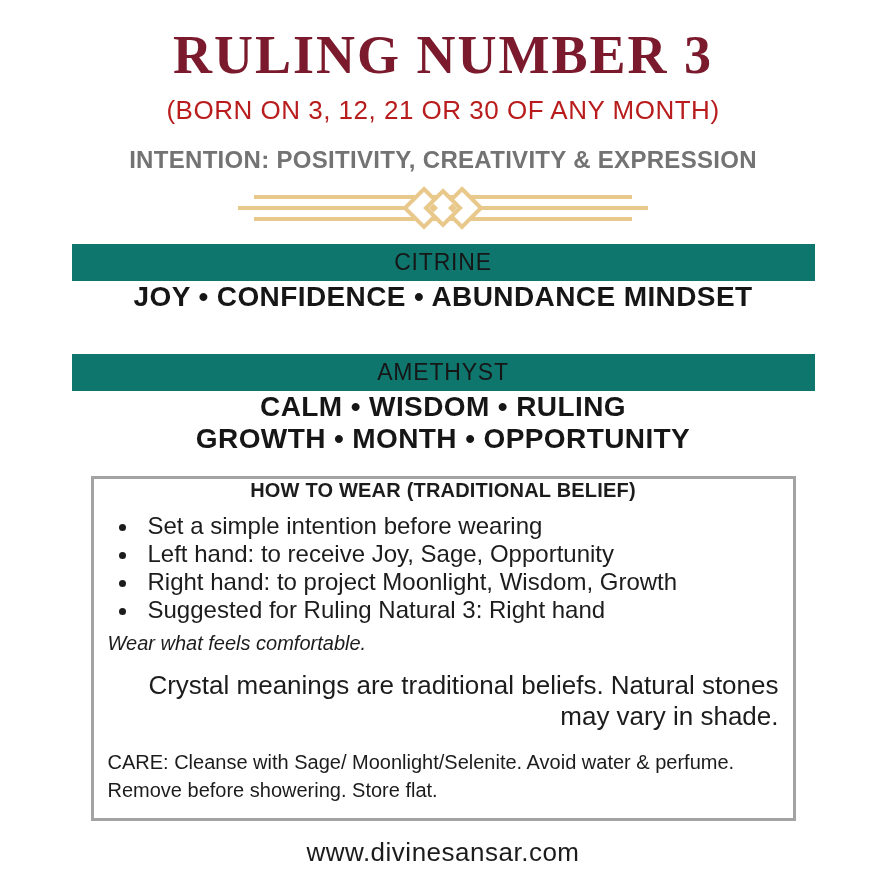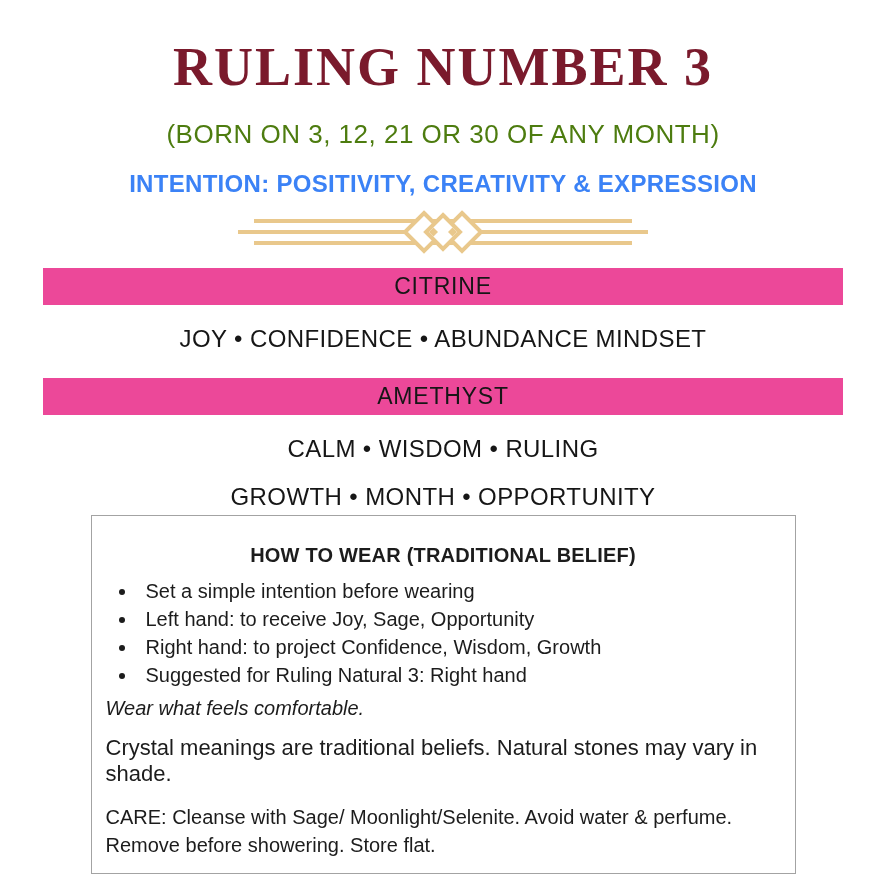"RULING NUMBER 3" .title { margin: 12px -> 0 }
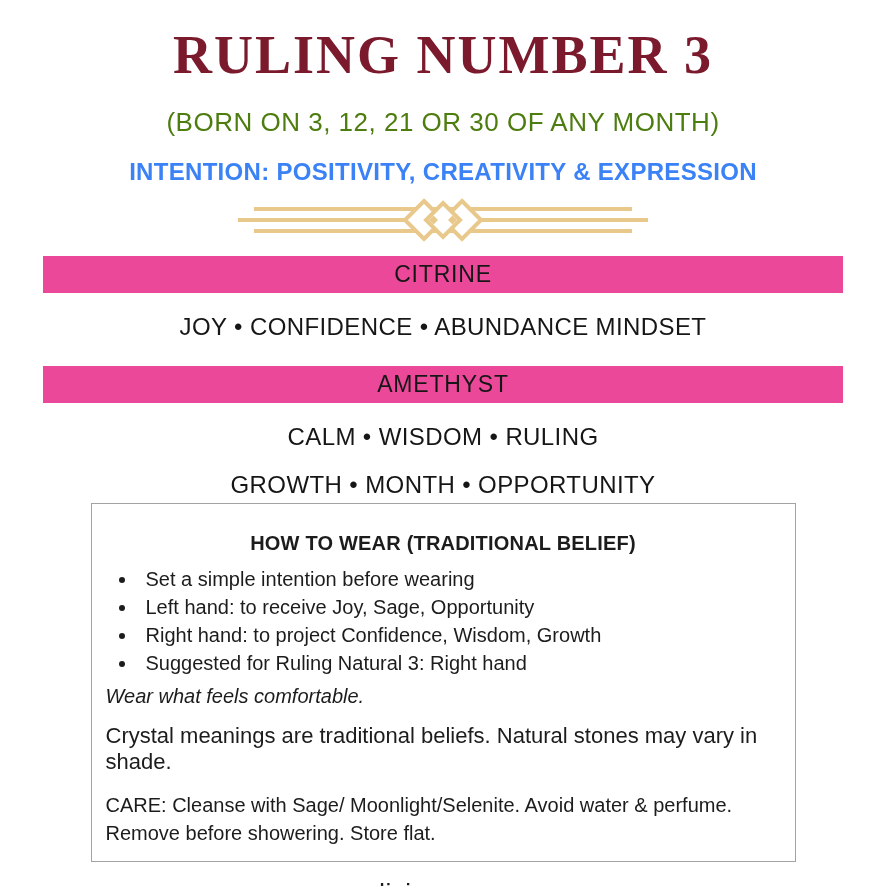"(BORN ON 3, 12, 21" .subtitle { color: #4d7c0f -> #b91c1c; margin-top: 22px -> 10px }
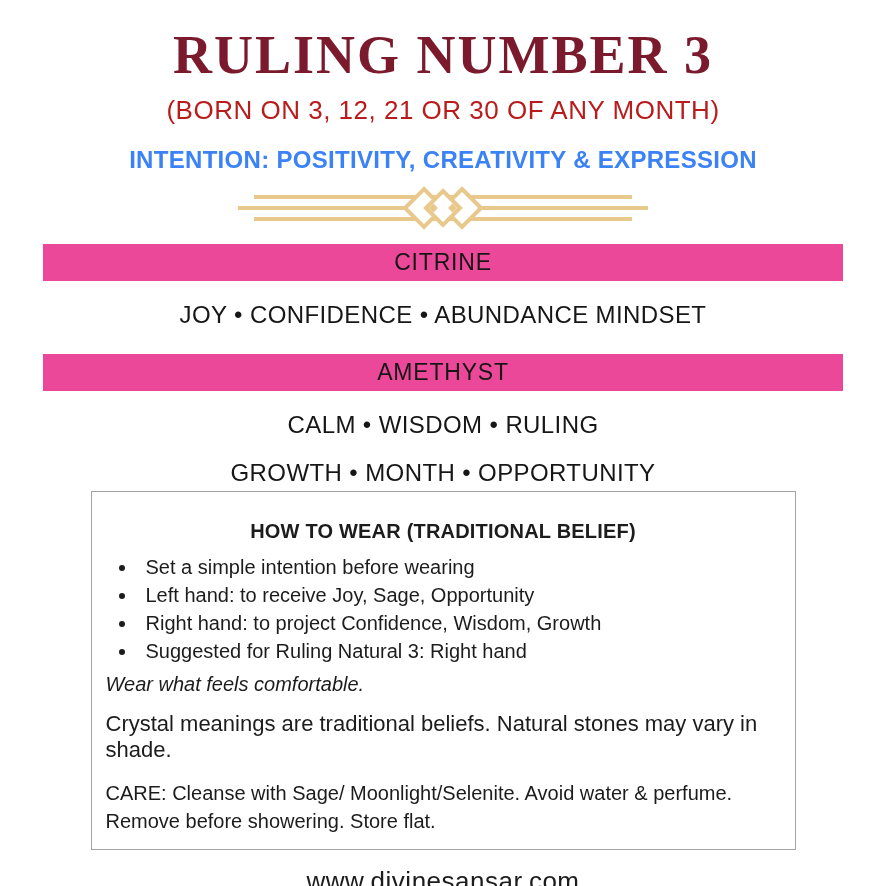"INTENTION: POSITIVITY, CREATIVITY &" .intention { color: #3b82f6 -> #737373 }
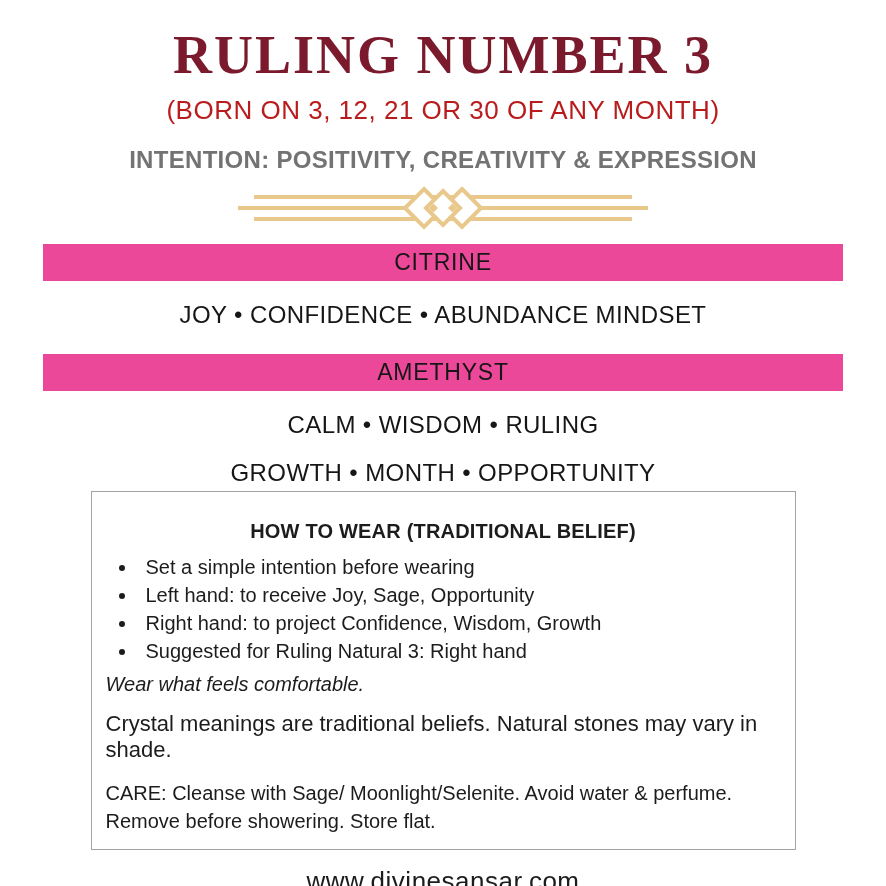"CITRINE" .banner { background: #ec4899 -> #0f766e; width: 800px -> 743px }
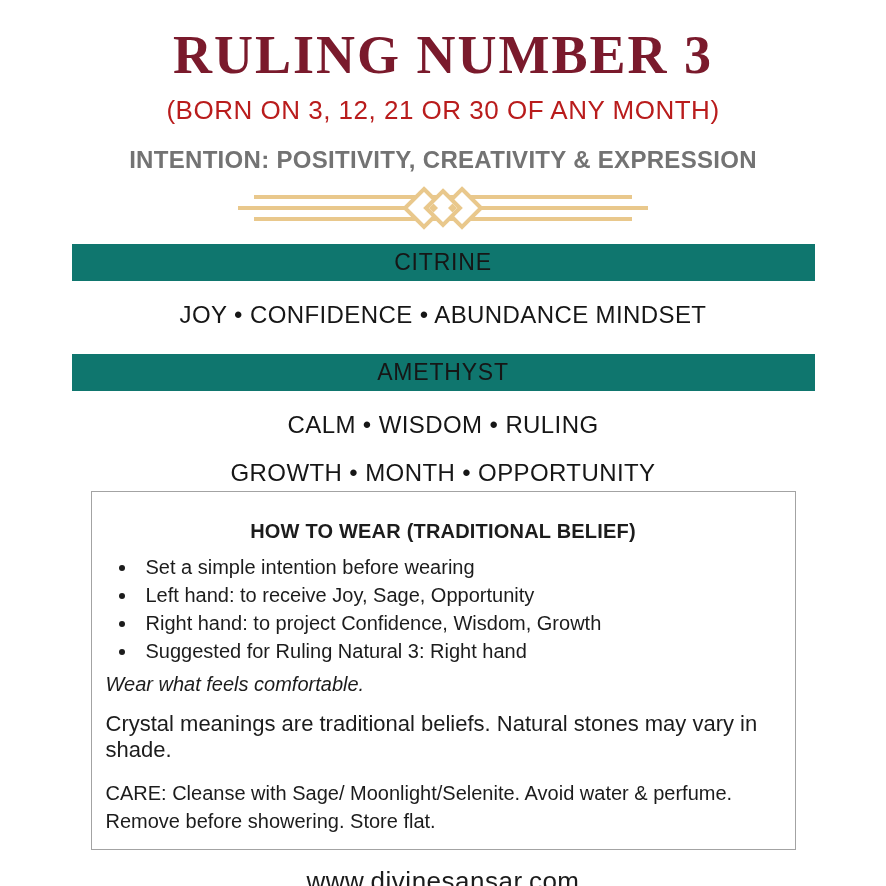"JOY • CONFIDENCE • ABUNDANCE" .traits { font-size: 24px -> 28px; font-weight: 400 -> 700; margin-top: 20px -> 0 }
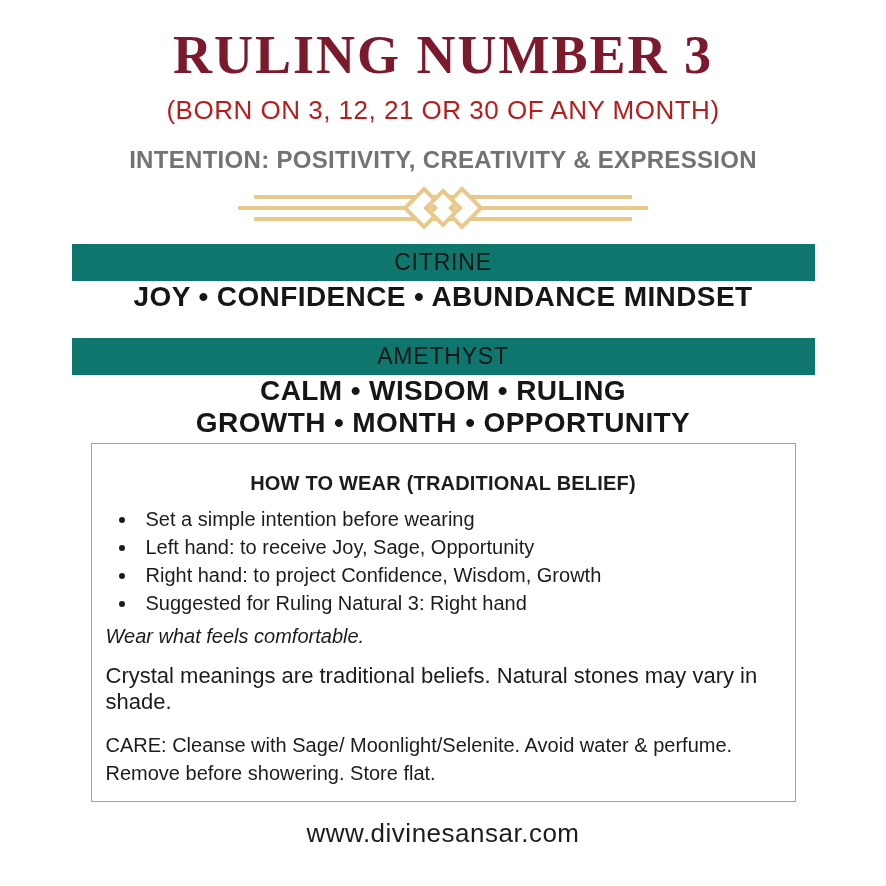"AMETHYST" .banner.next { margin-top: 25px -> 41px }
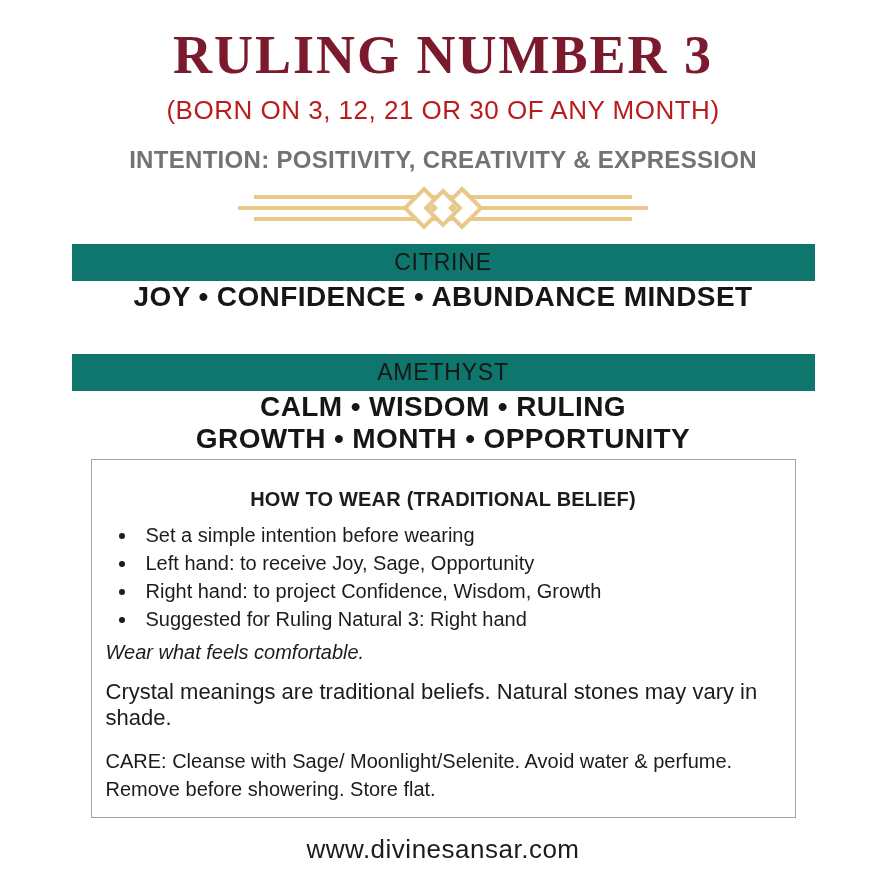"HOW TO WEAR (TRADITIONAL BELIEF)" .wear-box { border: 1px solid #a3a3a3 -> 3px solid #a3a3a3; margin: 4px auto 0 -> 21px auto 0; padding: 28px 14px 14px -> 0 14px 14px }
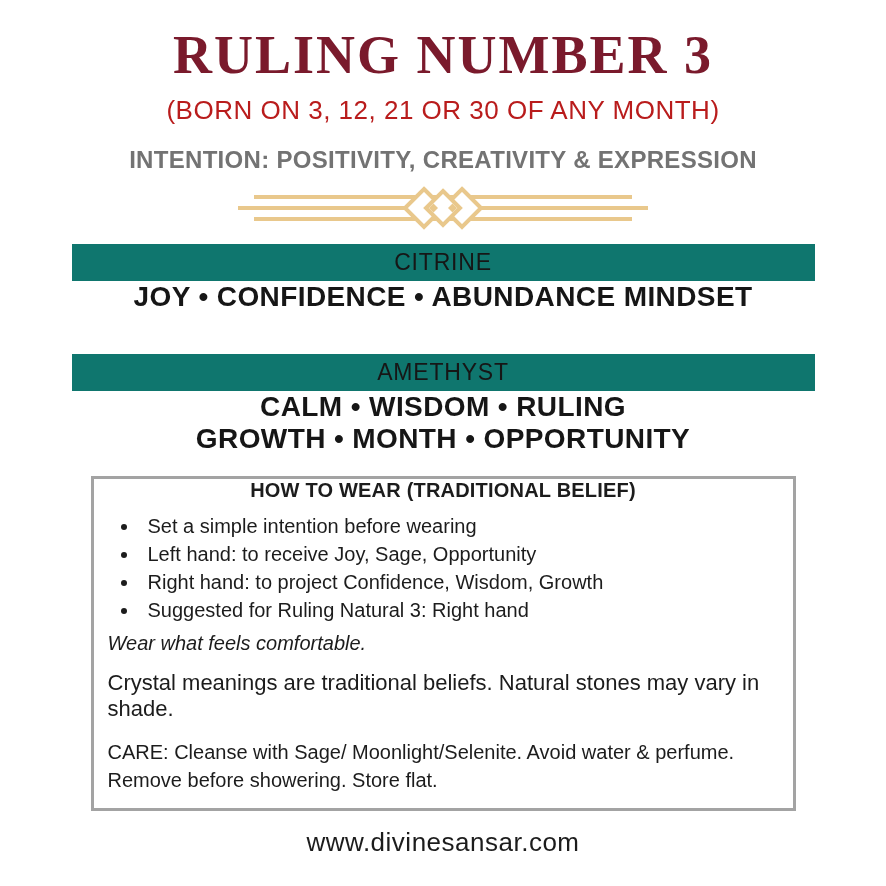"Set a simple intention before" .wear-list li { font-size: 20px -> 24px }
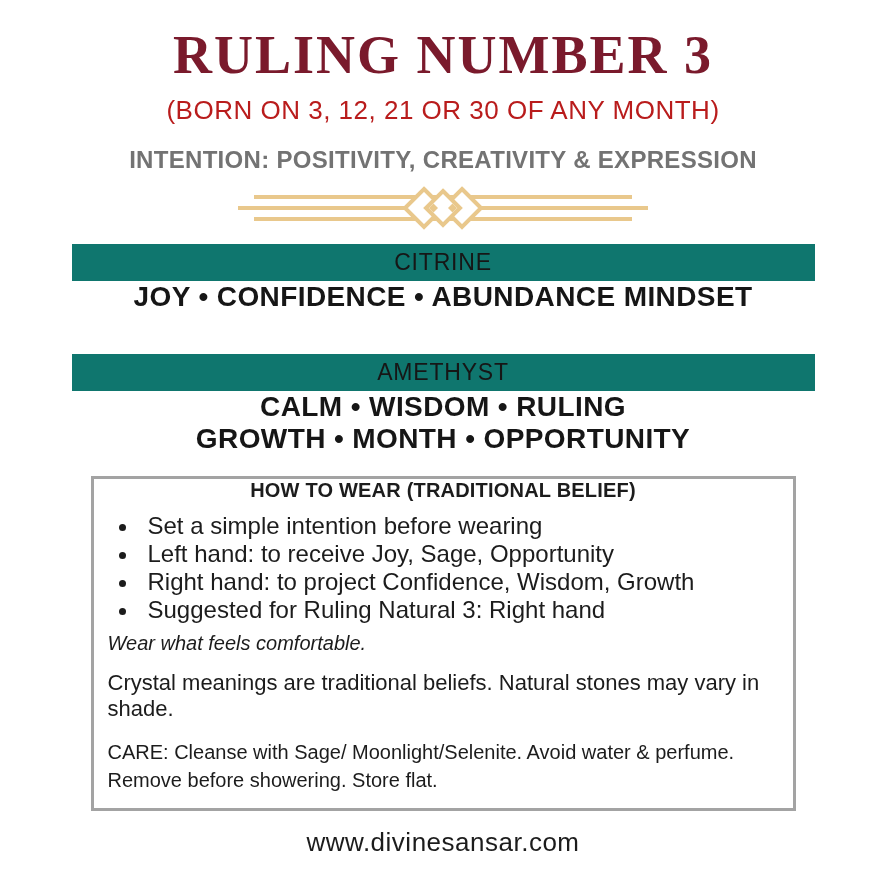"Right hand: to project Confidence," li { text: Confidence -> Moonlight }
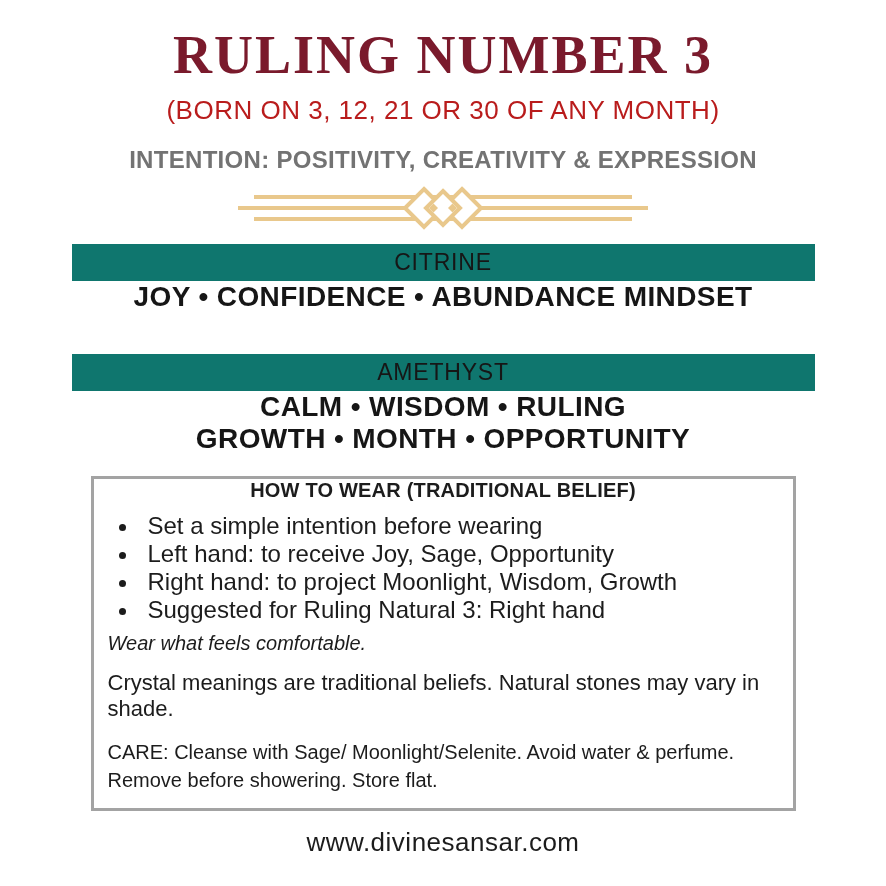"Crystal meanings are traditional" .disclaimer { font-size: 22px -> 26px; text-align: left -> right }
